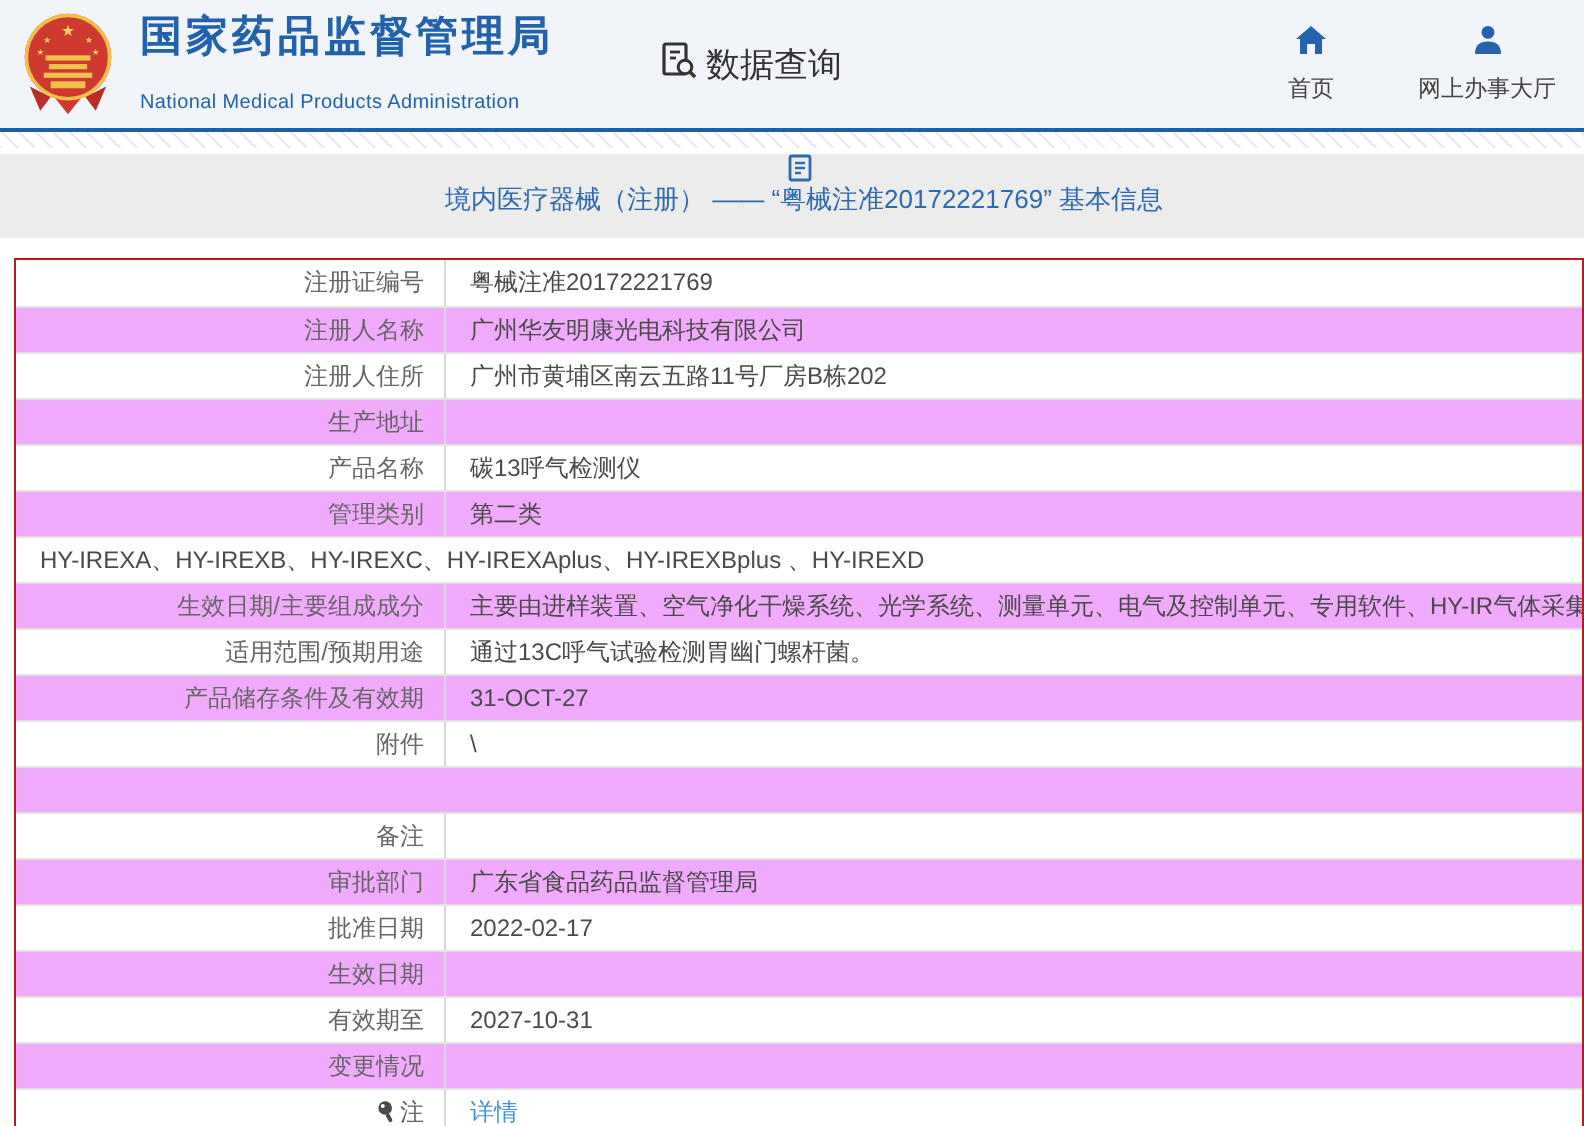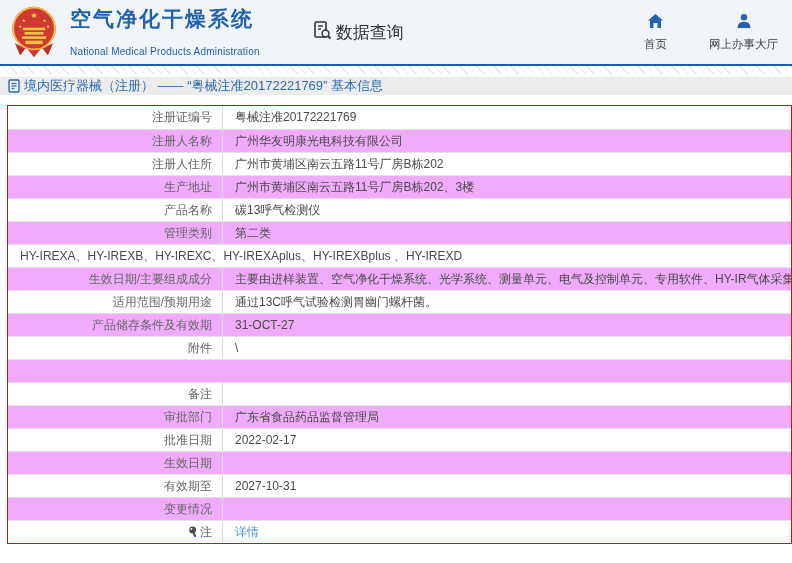"空气净化干燥系统" div.org-cn { text: 空气净化干燥系统 -> 国家药品监督管理局 }
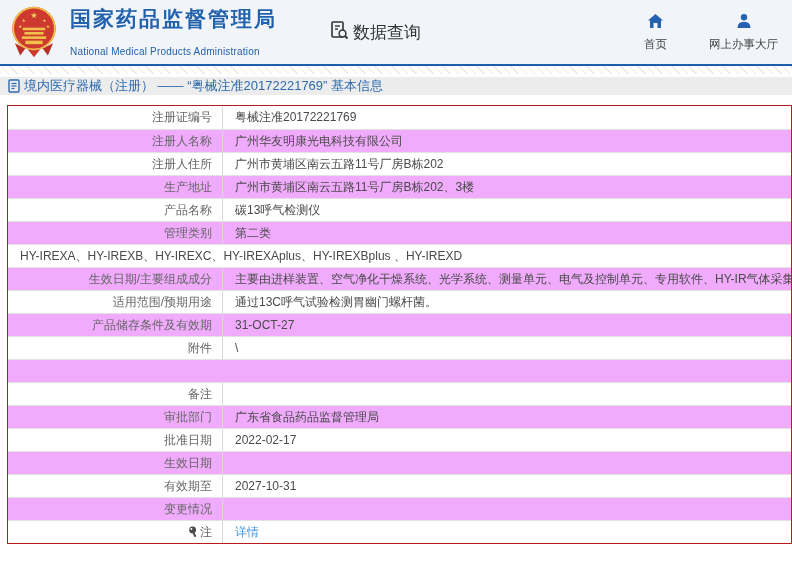"境内医疗器械（注册） —— “粤械注准20172221769” 基本信息" .breadcrumb-bar { flex-direction: none -> column; height: 18px -> 42px }
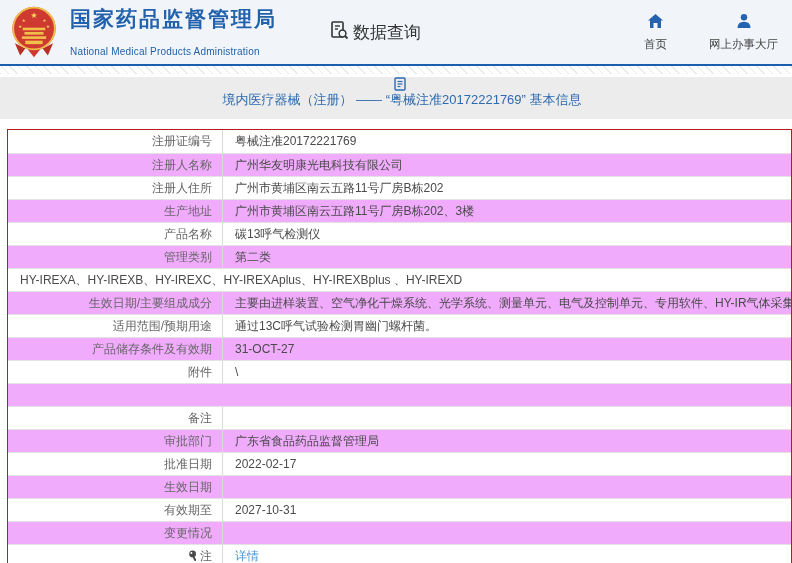"广州市黄埔区南云五路11号厂房B栋202、3楼" div.cell-value { html: <div> <span>广州市黄埔区南云五路11号厂房B栋202、3楼</span> </div> -> none }
